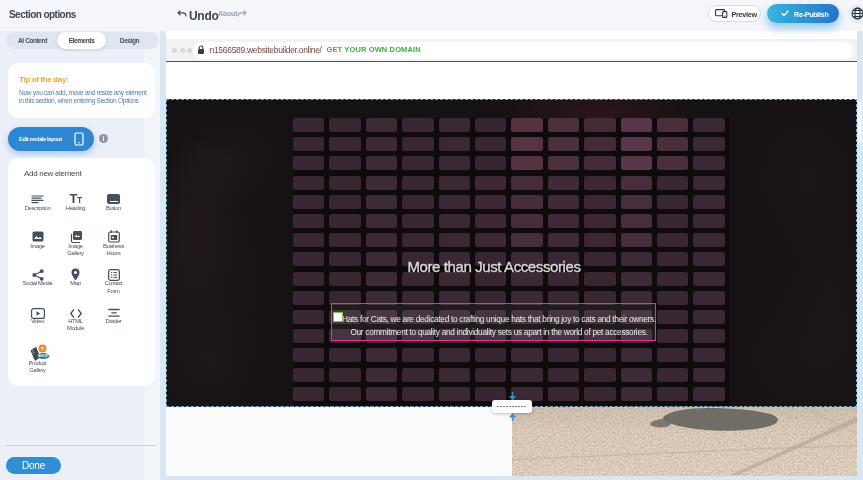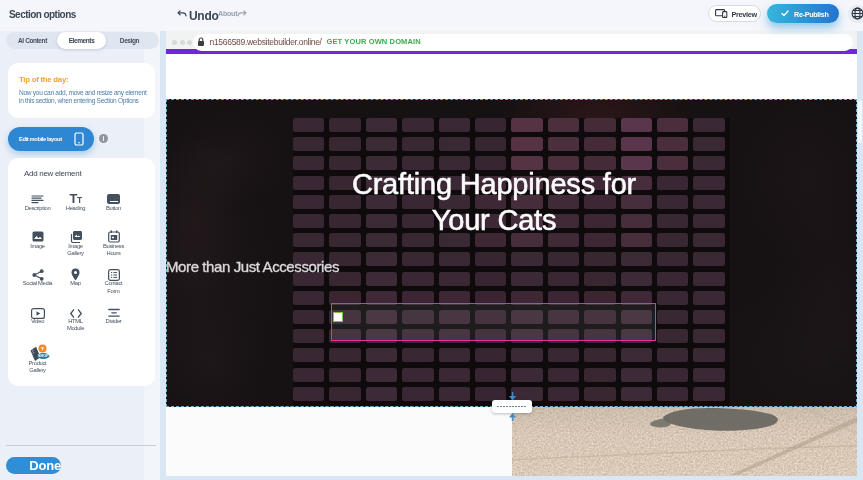"n1566589.websitebuilder.online/" div.abs { border-bottom: 5px solid #6d28d9 -> 1px solid #6d28d9; top: 0 -> 8px }
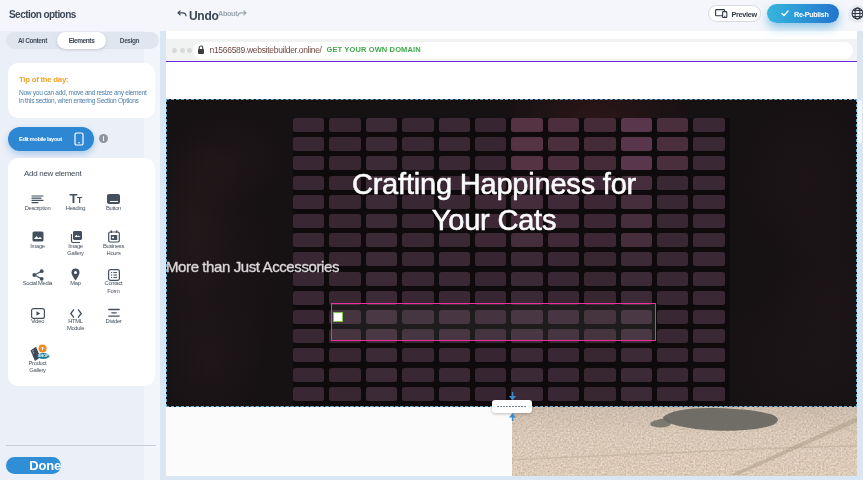"Crafting Happiness for" div.abs { html: <div>Crafting Happiness for<br>Your Cats</div> -> none }
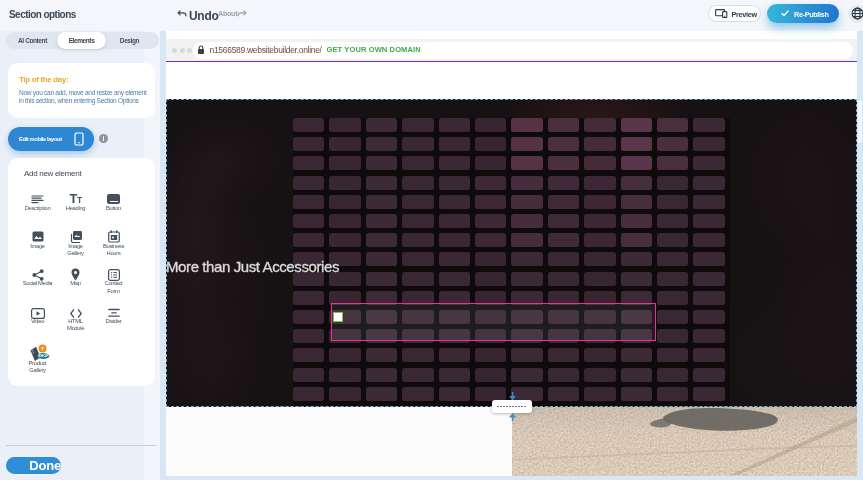"More than Just Accessories" div.abs { text-align: left -> center }
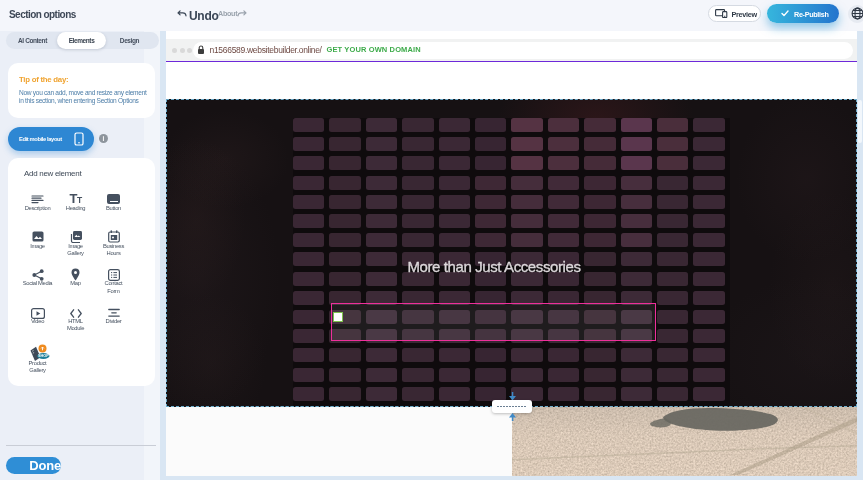"Hats for Cats, we are" div.abs { html: none -> <div>Hats for Cats, we are dedicated to crafting unique hats that bring joy to cats and their owners.<br>Our commitment to quality and individuality sets us apart in the world of pet accessories.</div> }
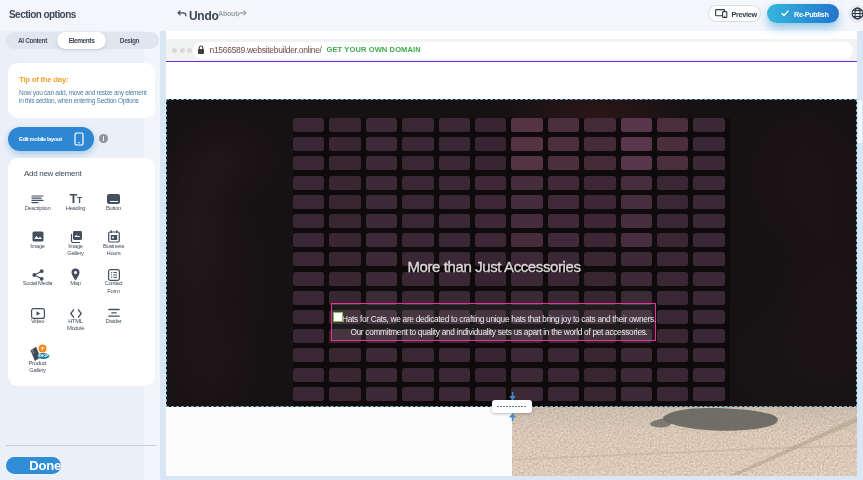"Done" div.abs { font-size: 13px -> 10px; font-weight: bold -> normal; text-align: right -> center }
